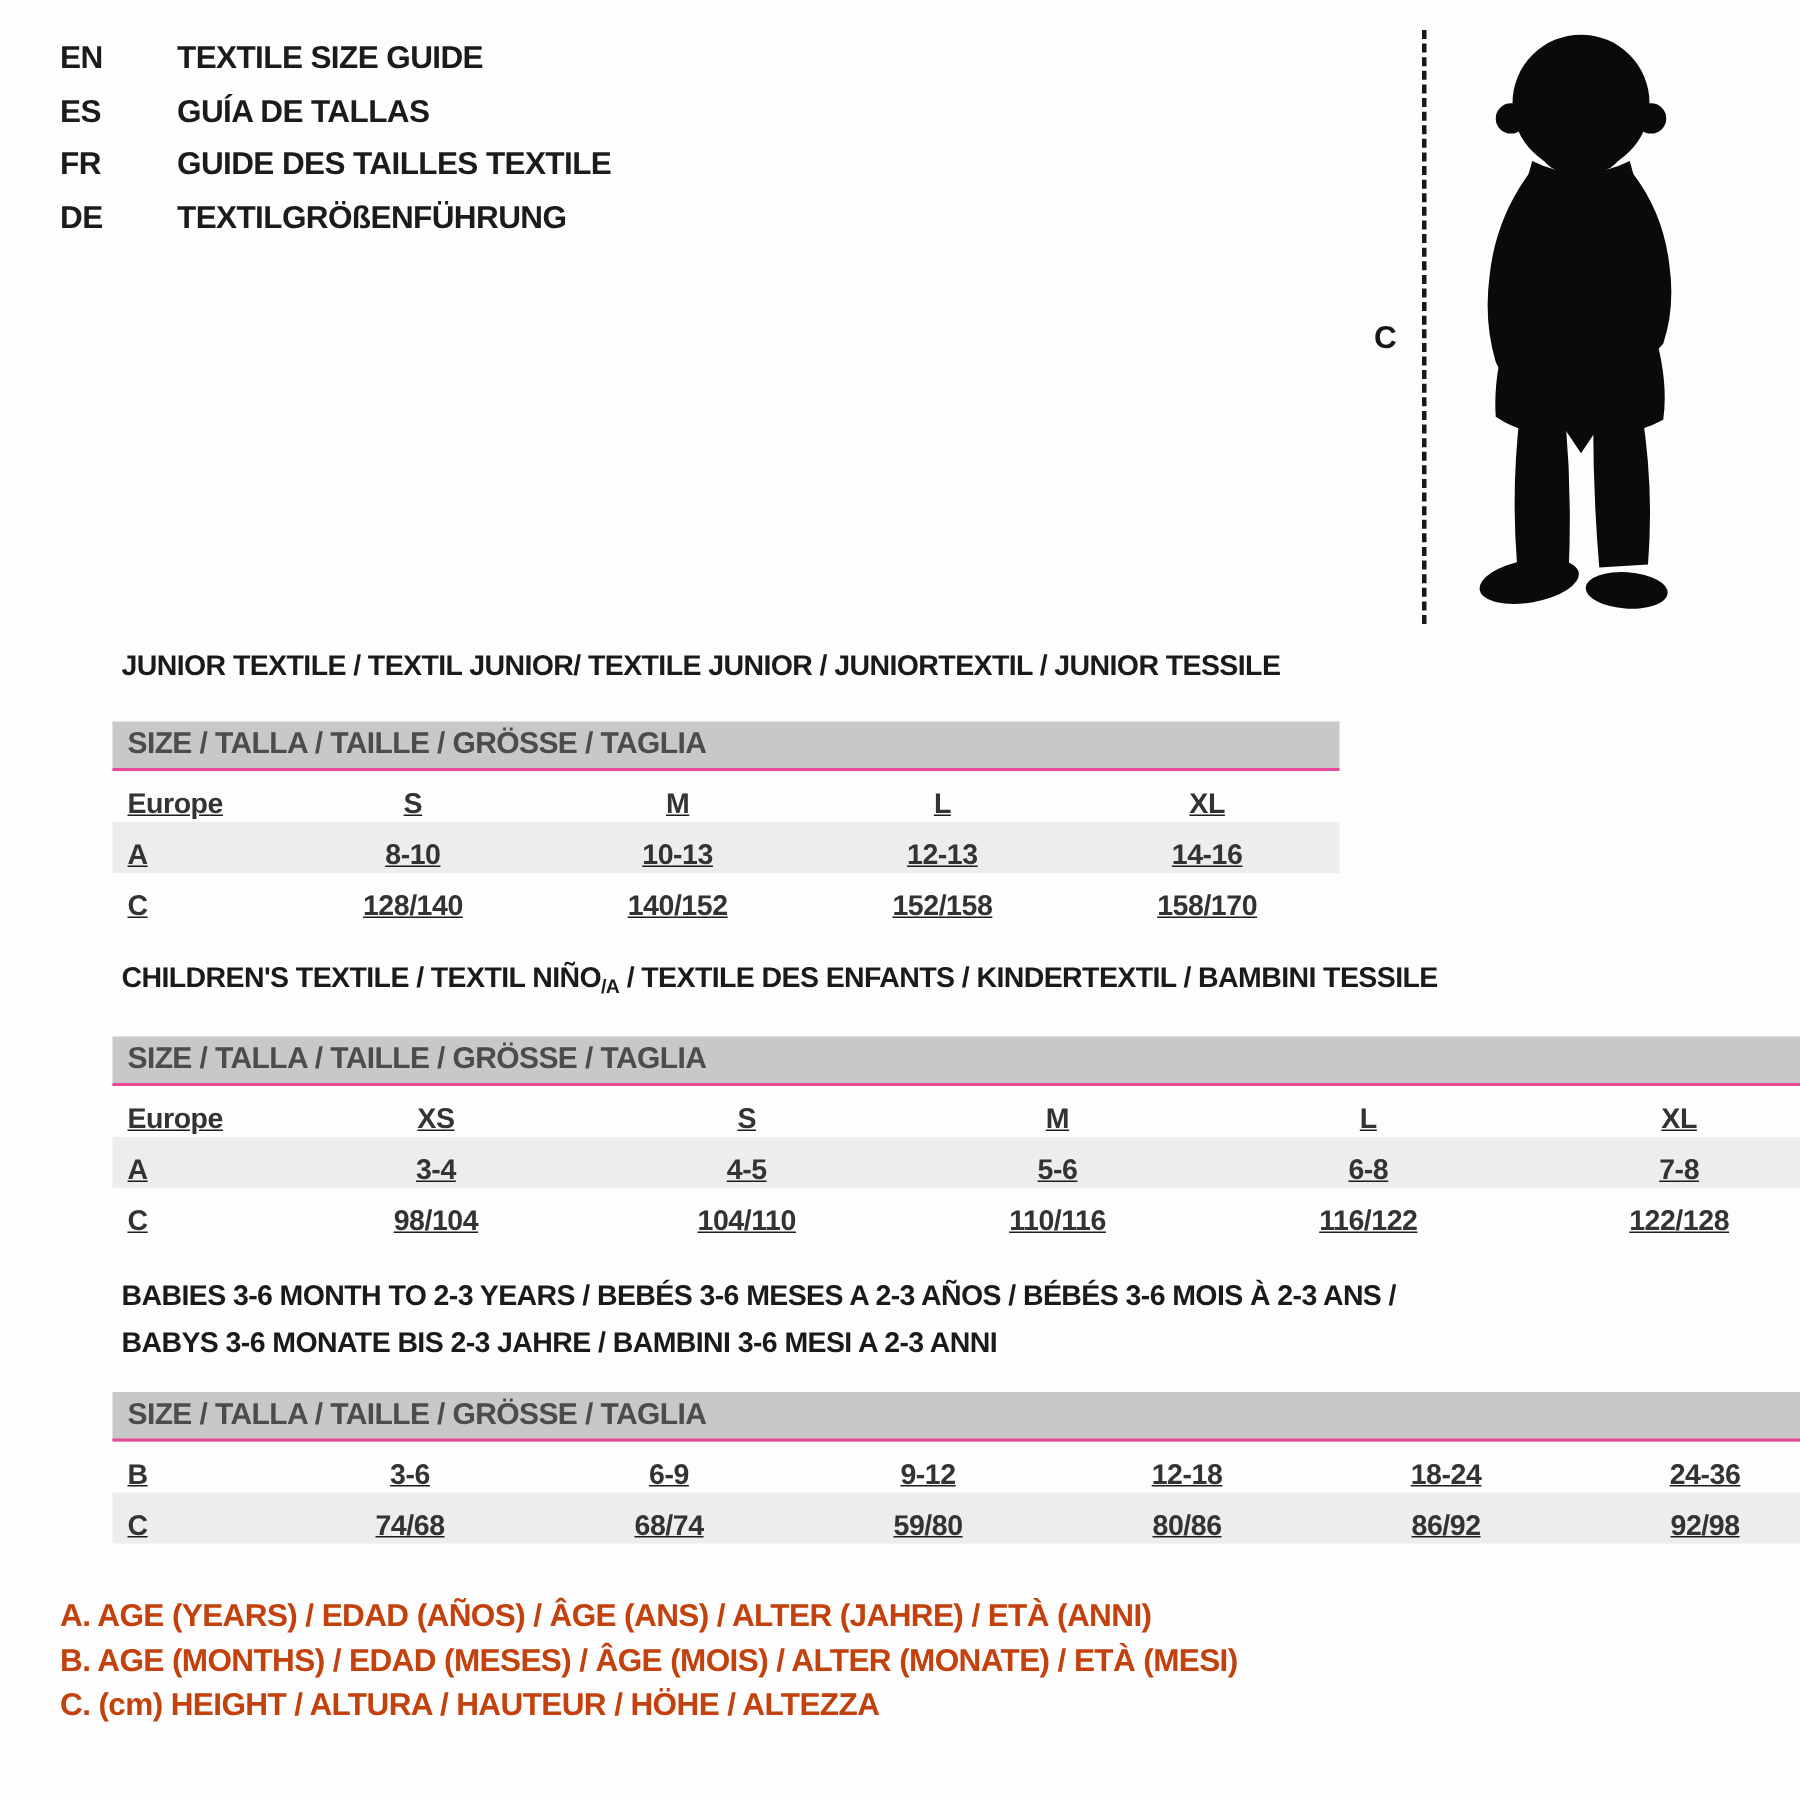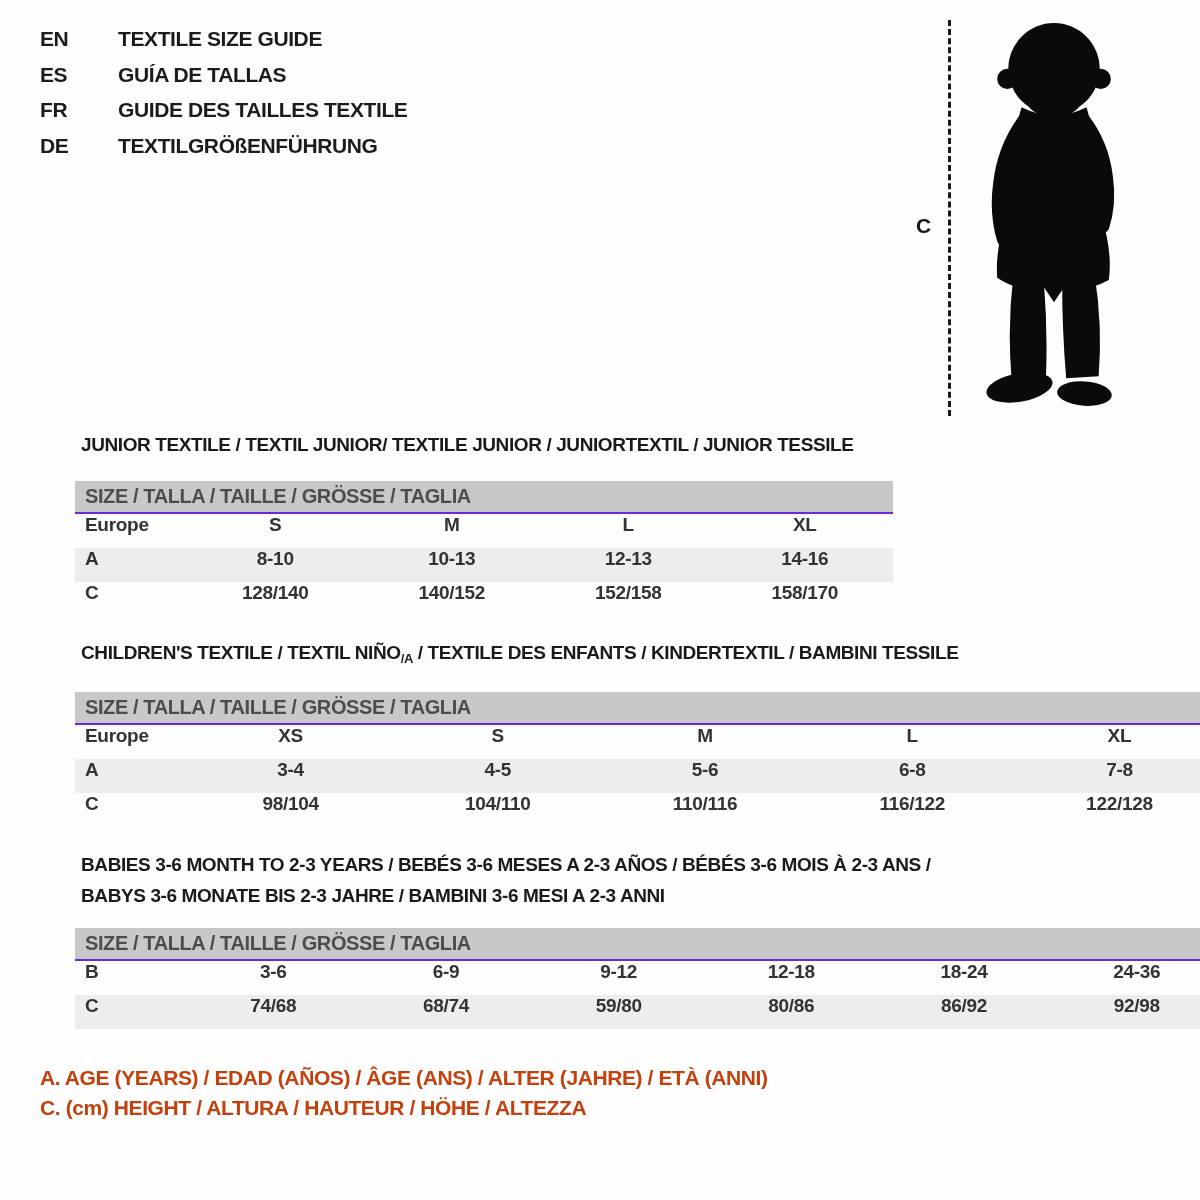"SIZE / TALLA / TAILLE" .header-bar { border-bottom: 2px solid #6d28d9 -> 2px solid #ec4899 }
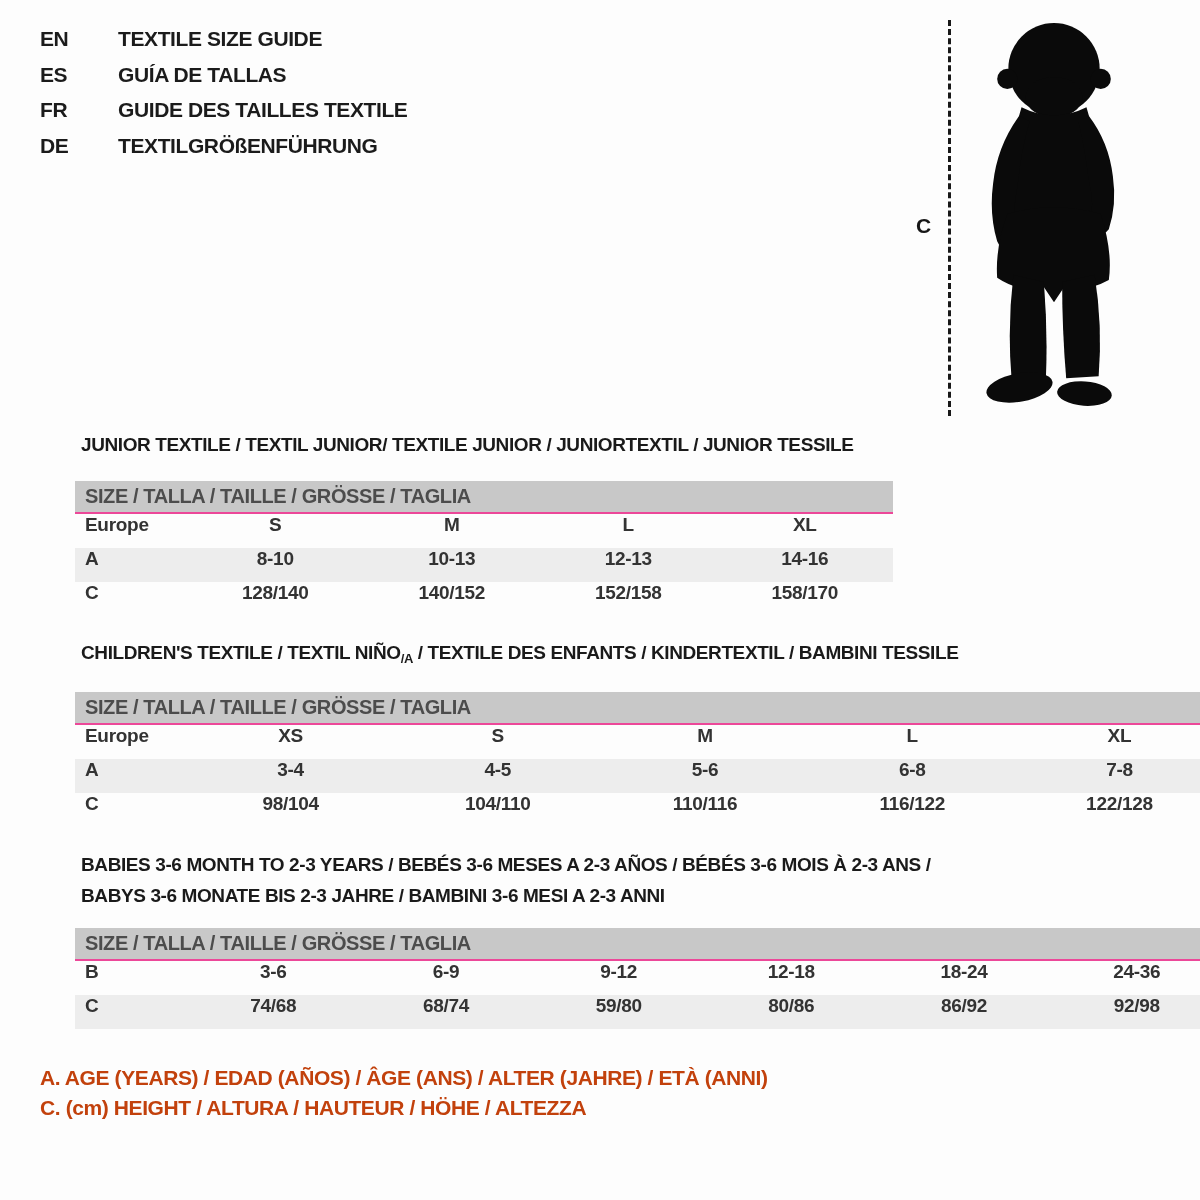"Europe" .trow { align-items: flex-start -> flex-end; text-decoration: none -> underline }
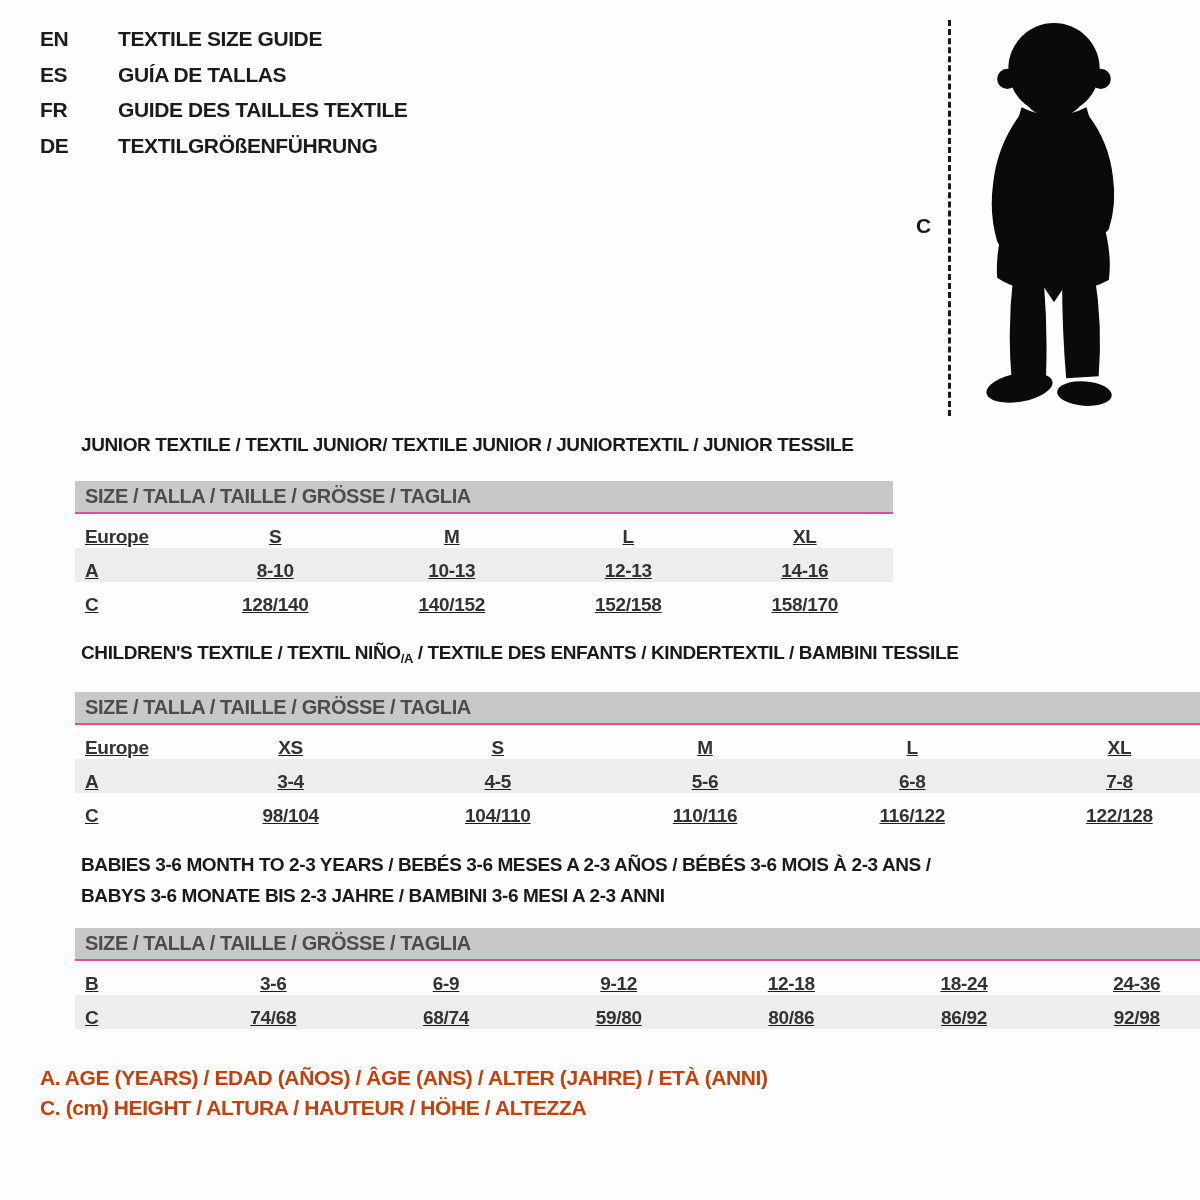"B. AGE (MONTHS) / EDAD" div.legend-line { html: none -> <div>B. AGE (MONTHS) / EDAD (MESES) / ÂGE (MOIS) / ALTER (MONATE) / ETÀ (MESI)</div> }
